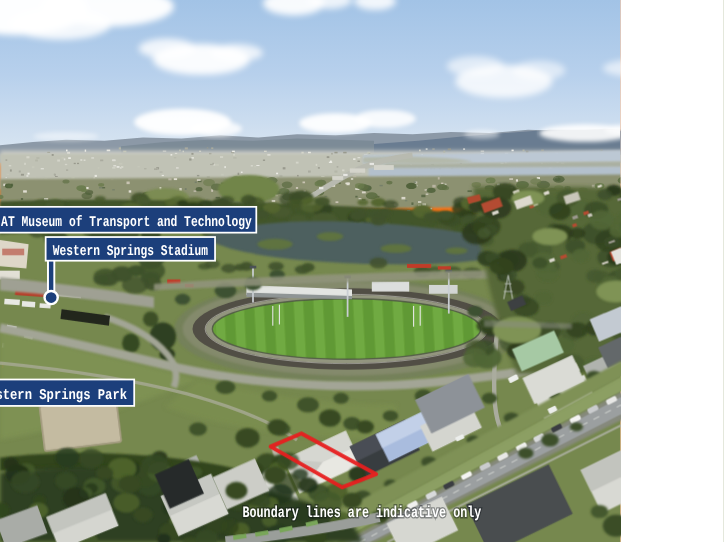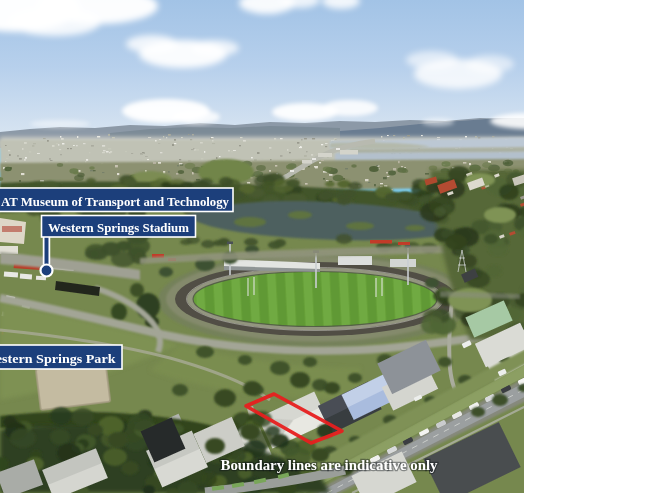"AT Museum of Transport and" #scene { background: #7dd3fc -> #f97316; font-family: Liberation Serif, serif -> Liberation Mono, monospace; width: 524px -> 564px }
